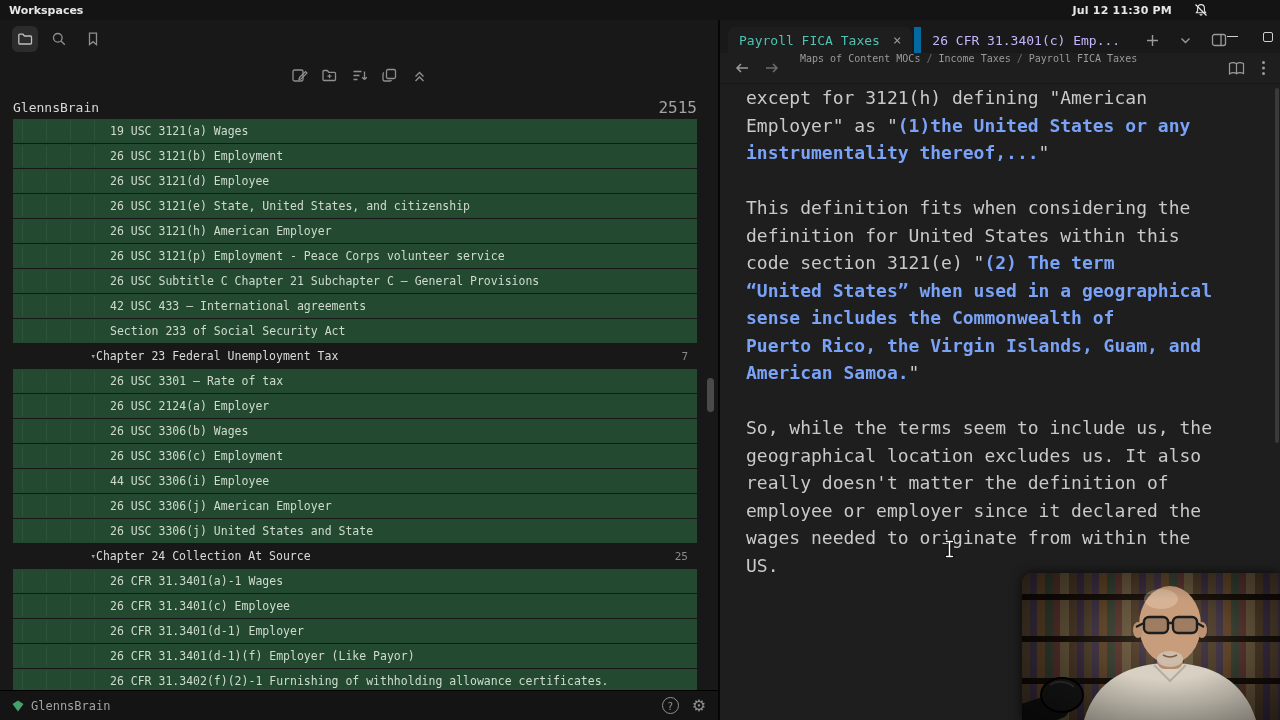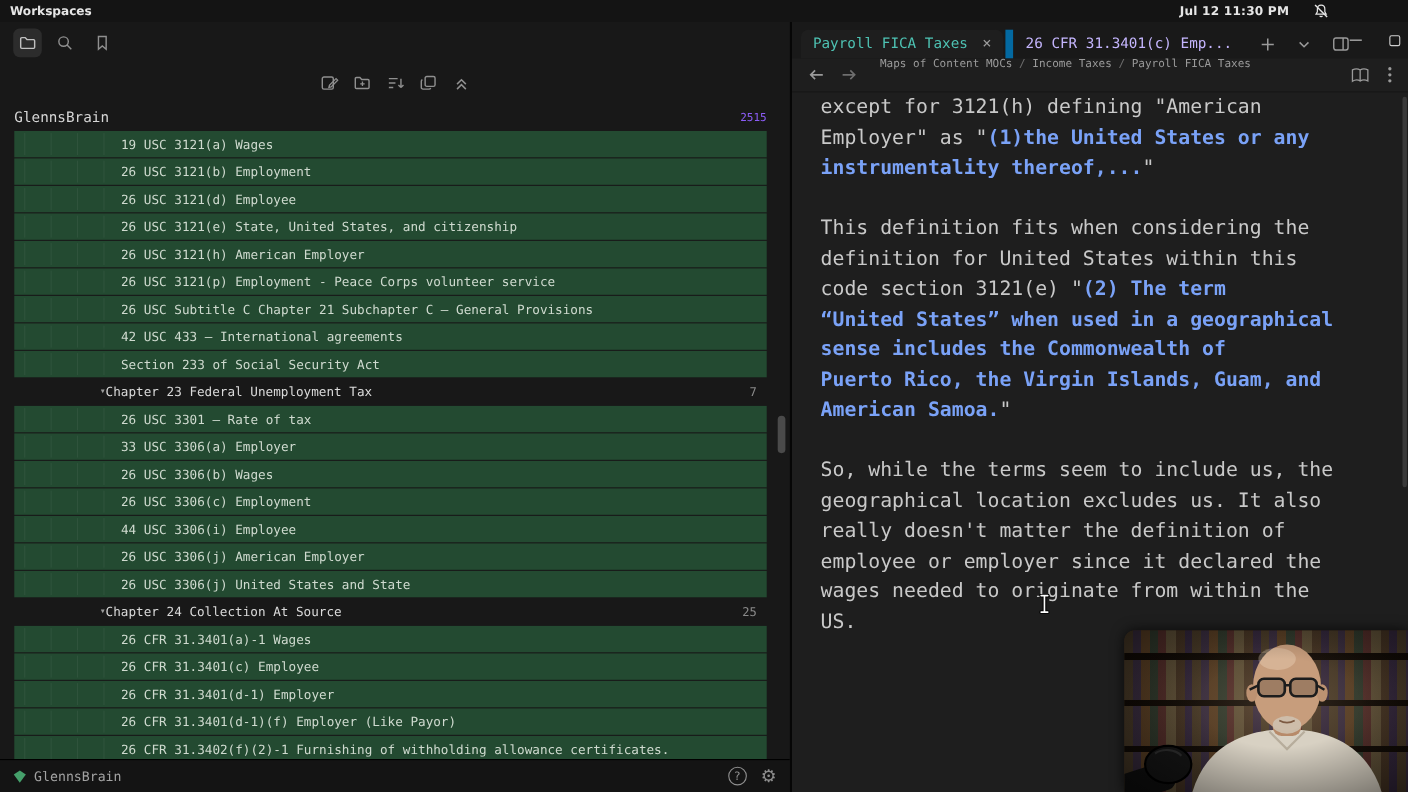"2515" .pane-header .count { color: #8b5cf6 -> #a3a3a3; font-size: 10px -> 16px }
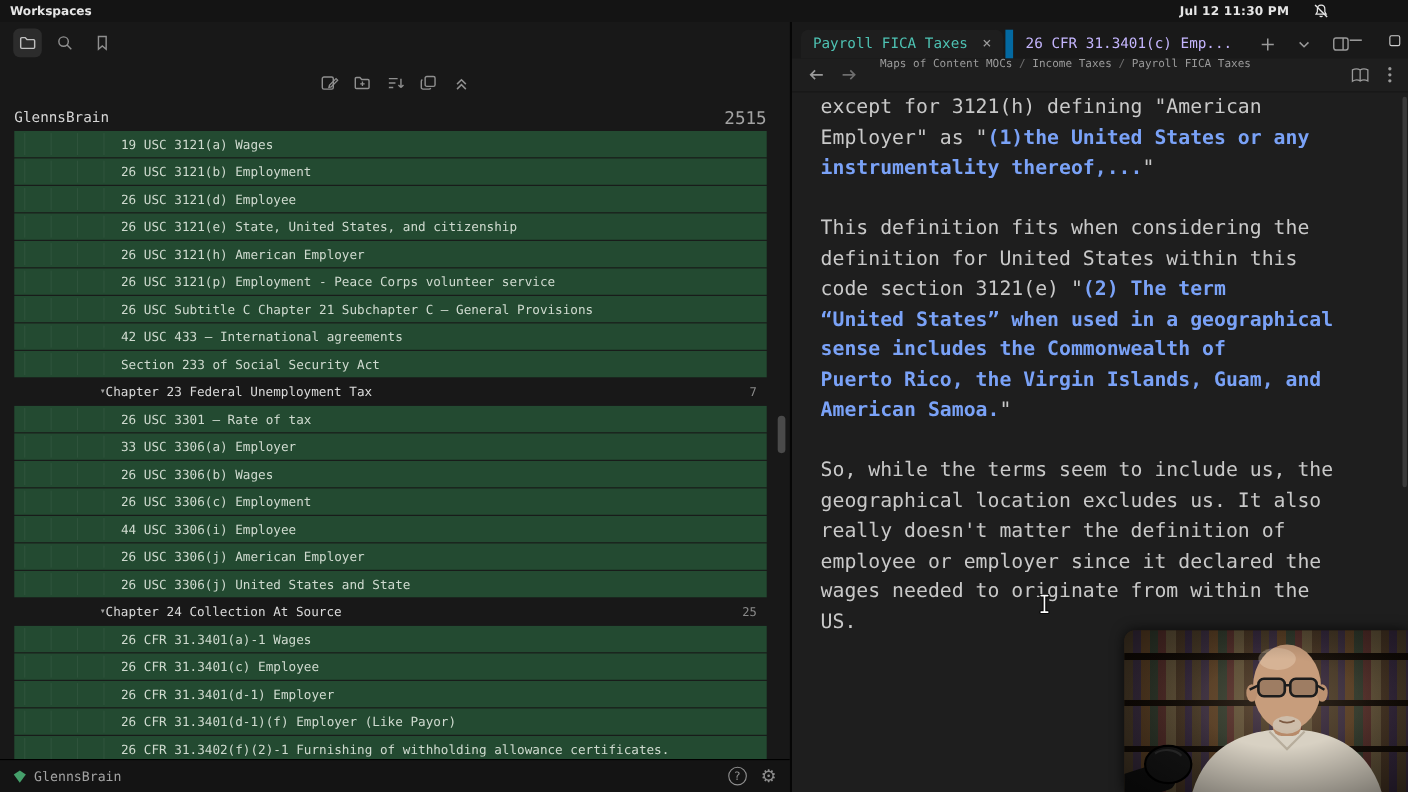"33 USC 3306(a) Employer" span.llabel { text: 33 USC 3306 -> 26 USC 2124 }
